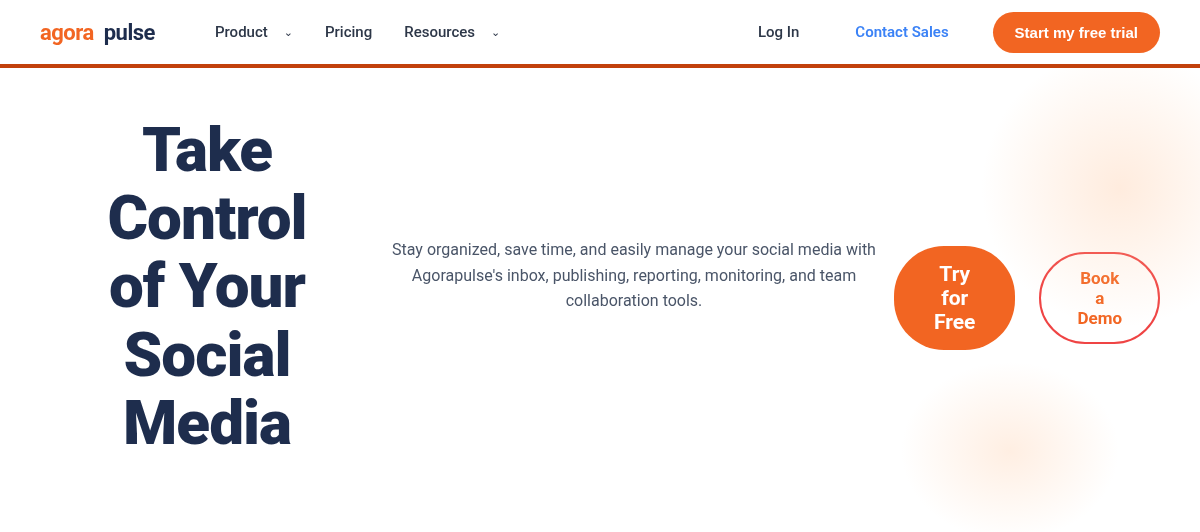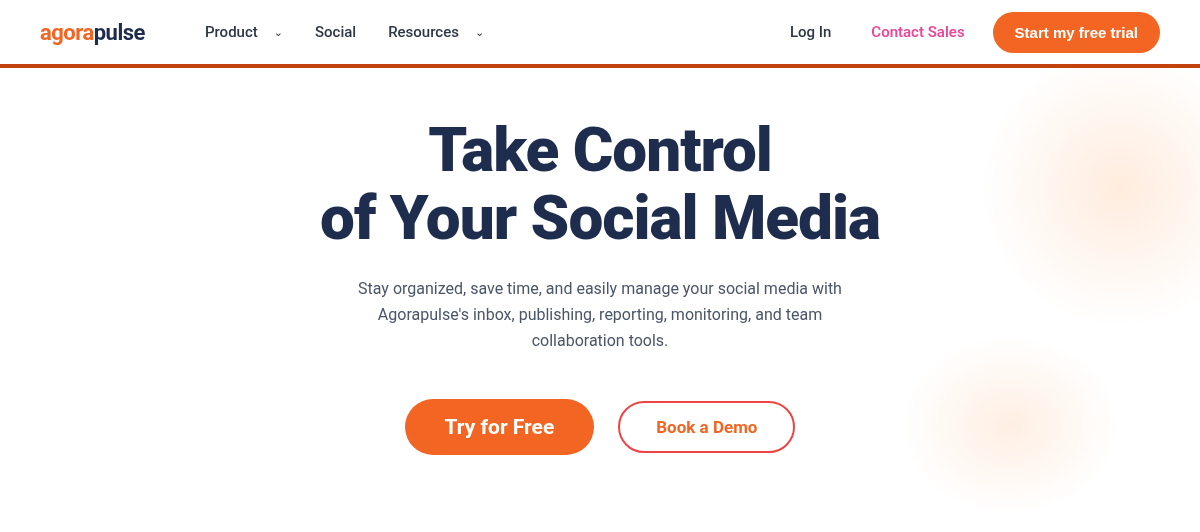"pulse" .logo-pulse { margin-left: none -> 10px }
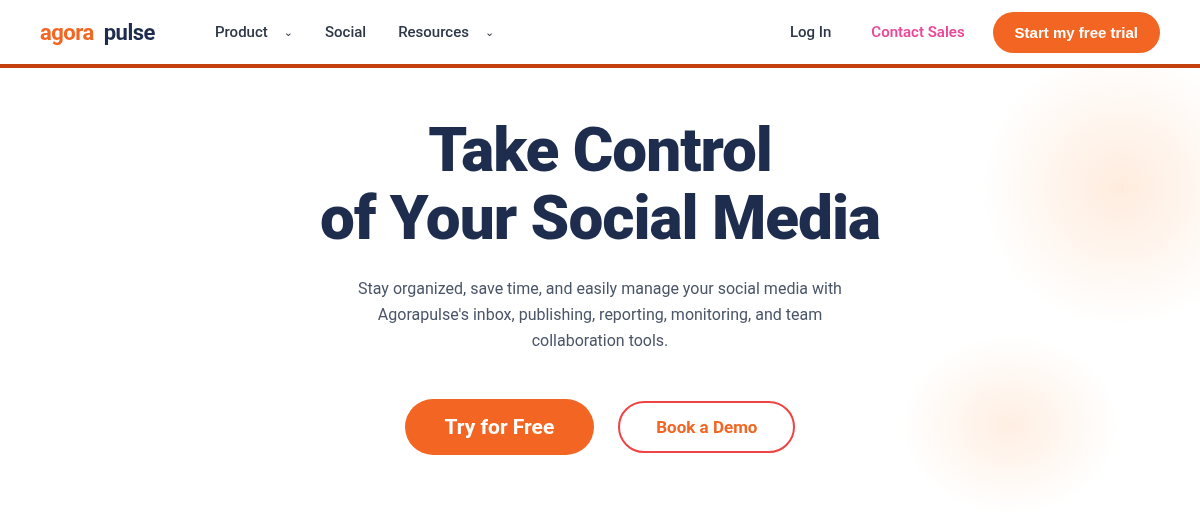"Social" span { text: Social -> Pricing }
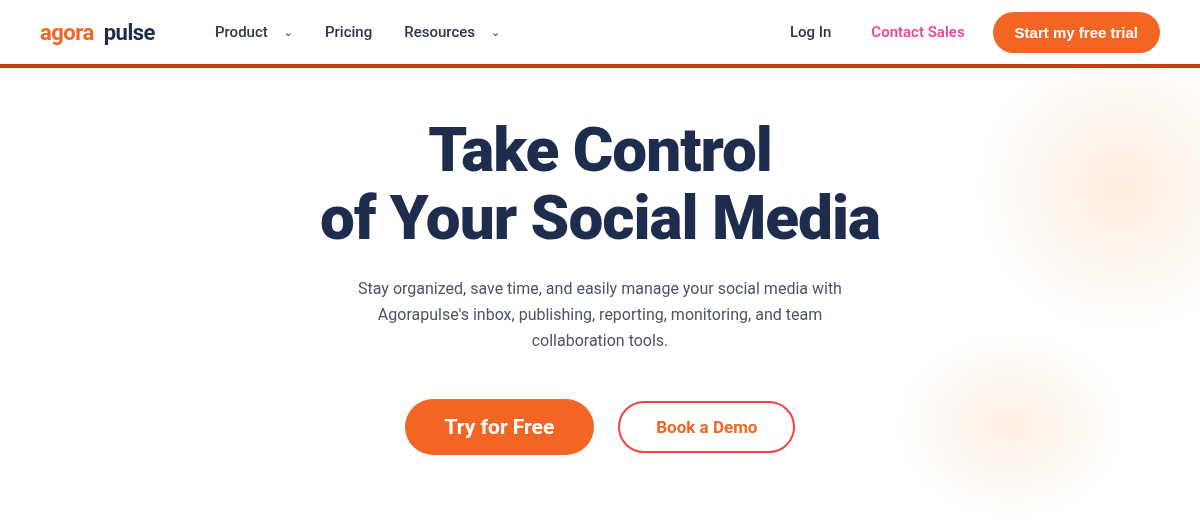"Log In" .nav-right { gap: 16px -> 32px }
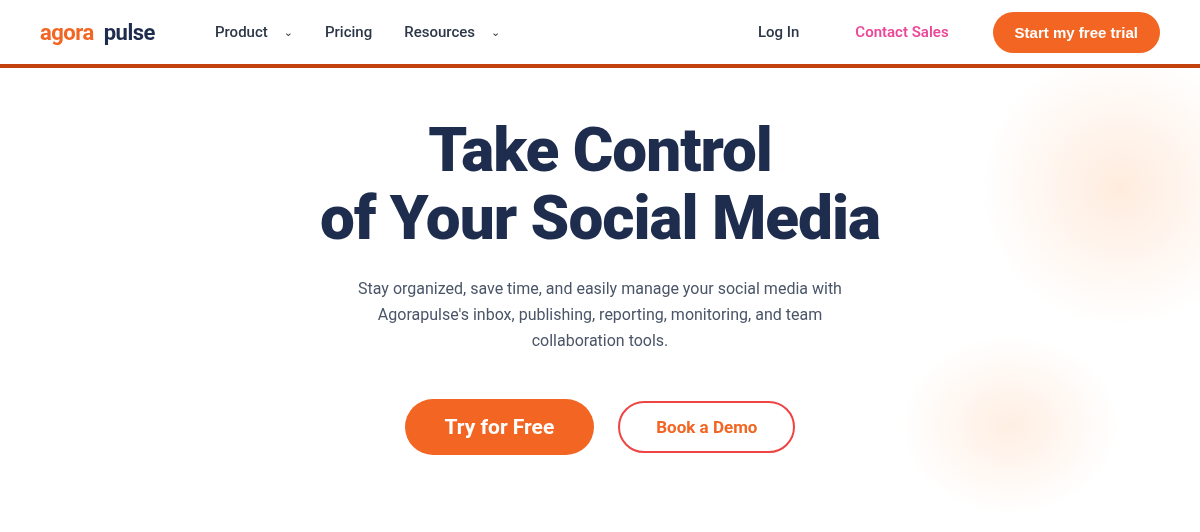"Contact Sales" .nav-contact { color: #ec4899 -> #3b82f6 }
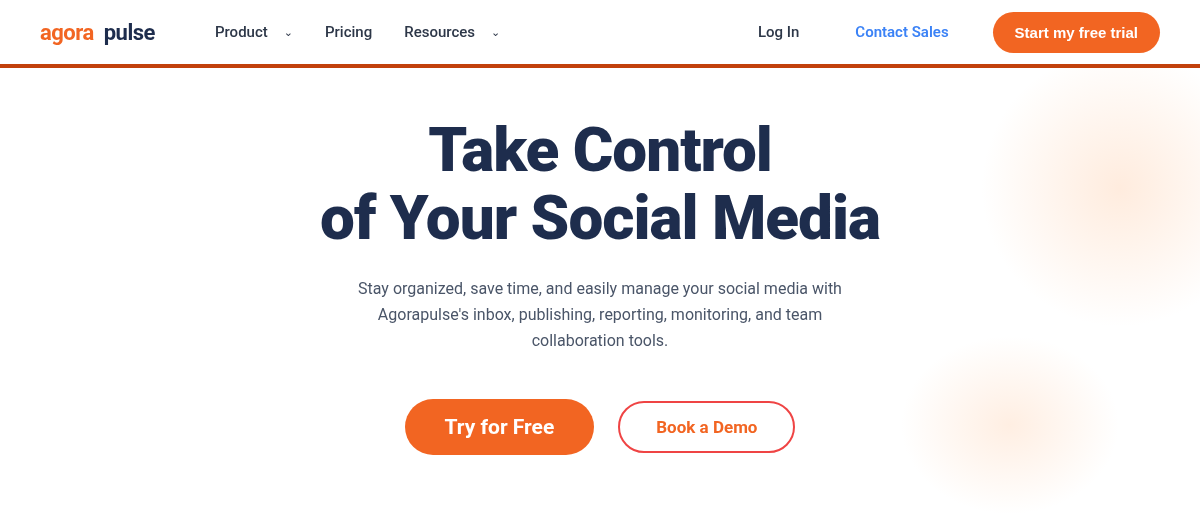"Take Control" .hero { flex-direction: column -> row }
